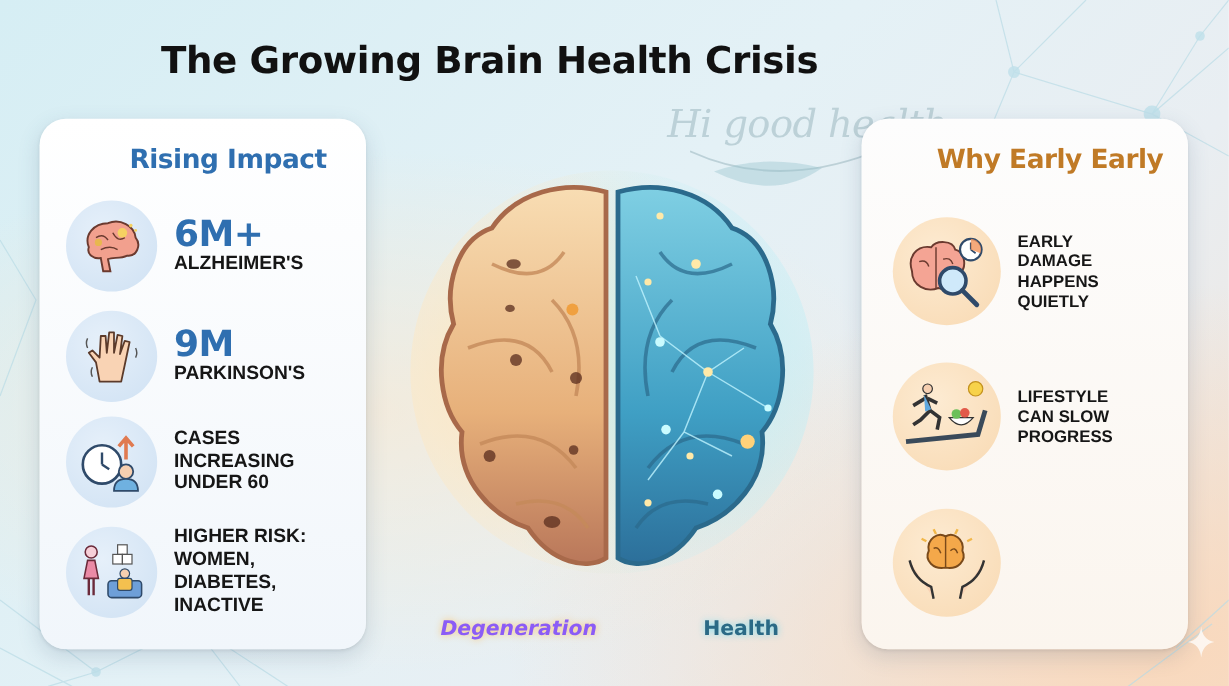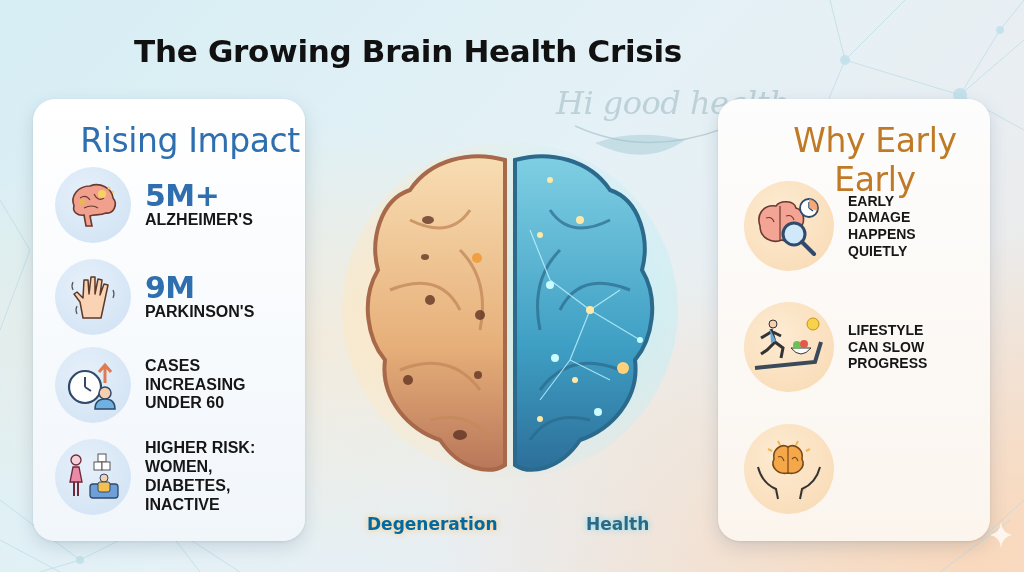"Rising Impact" .panel-heading { font-size: 33px -> 22px; font-weight: 400 -> 700 }
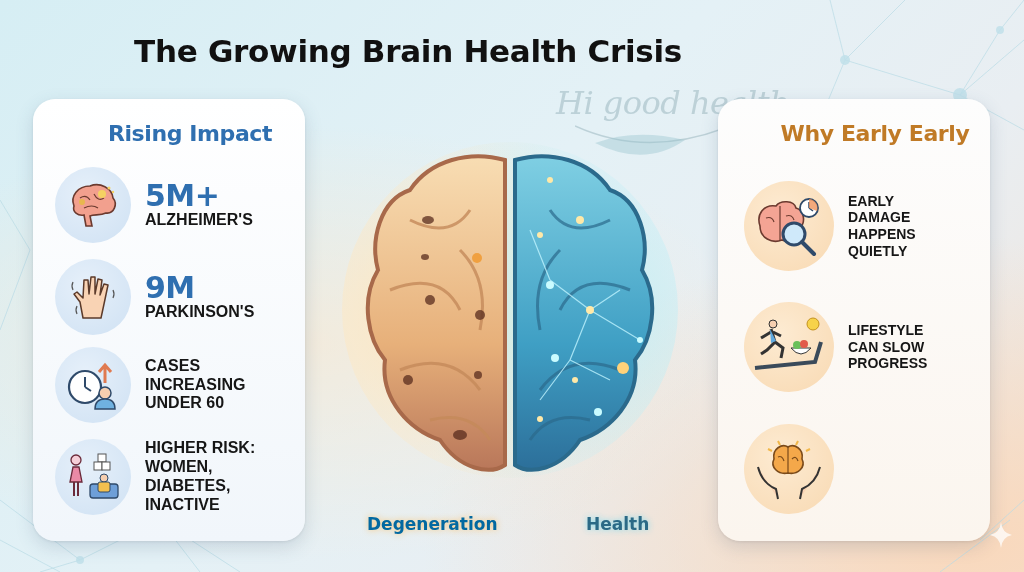"5M+" div.big { text: 5M+ -> 6M+ }
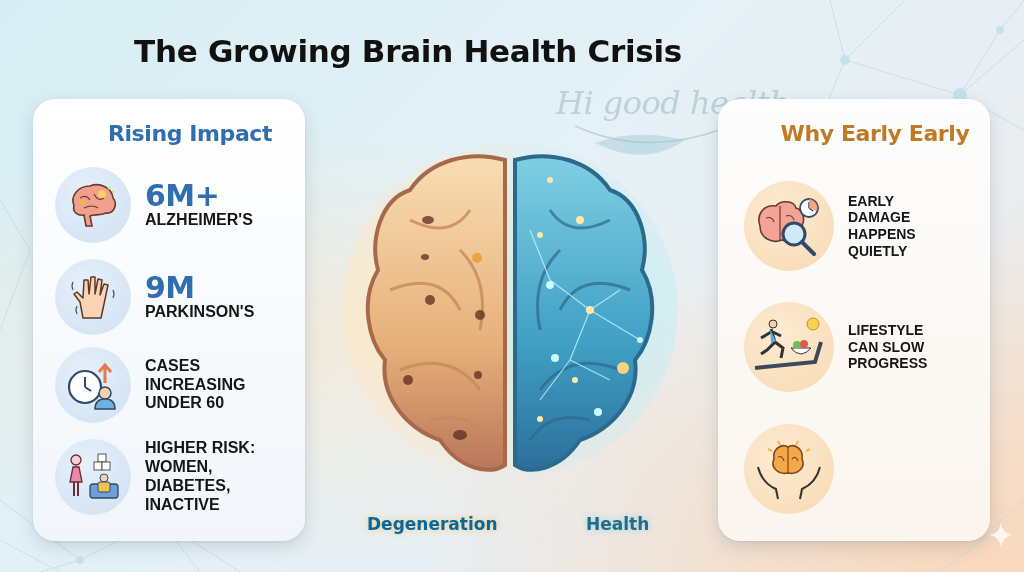"Degeneration" .lab-deg { color: #0369a1 -> #8b5cf6; font-style: none -> italic }
